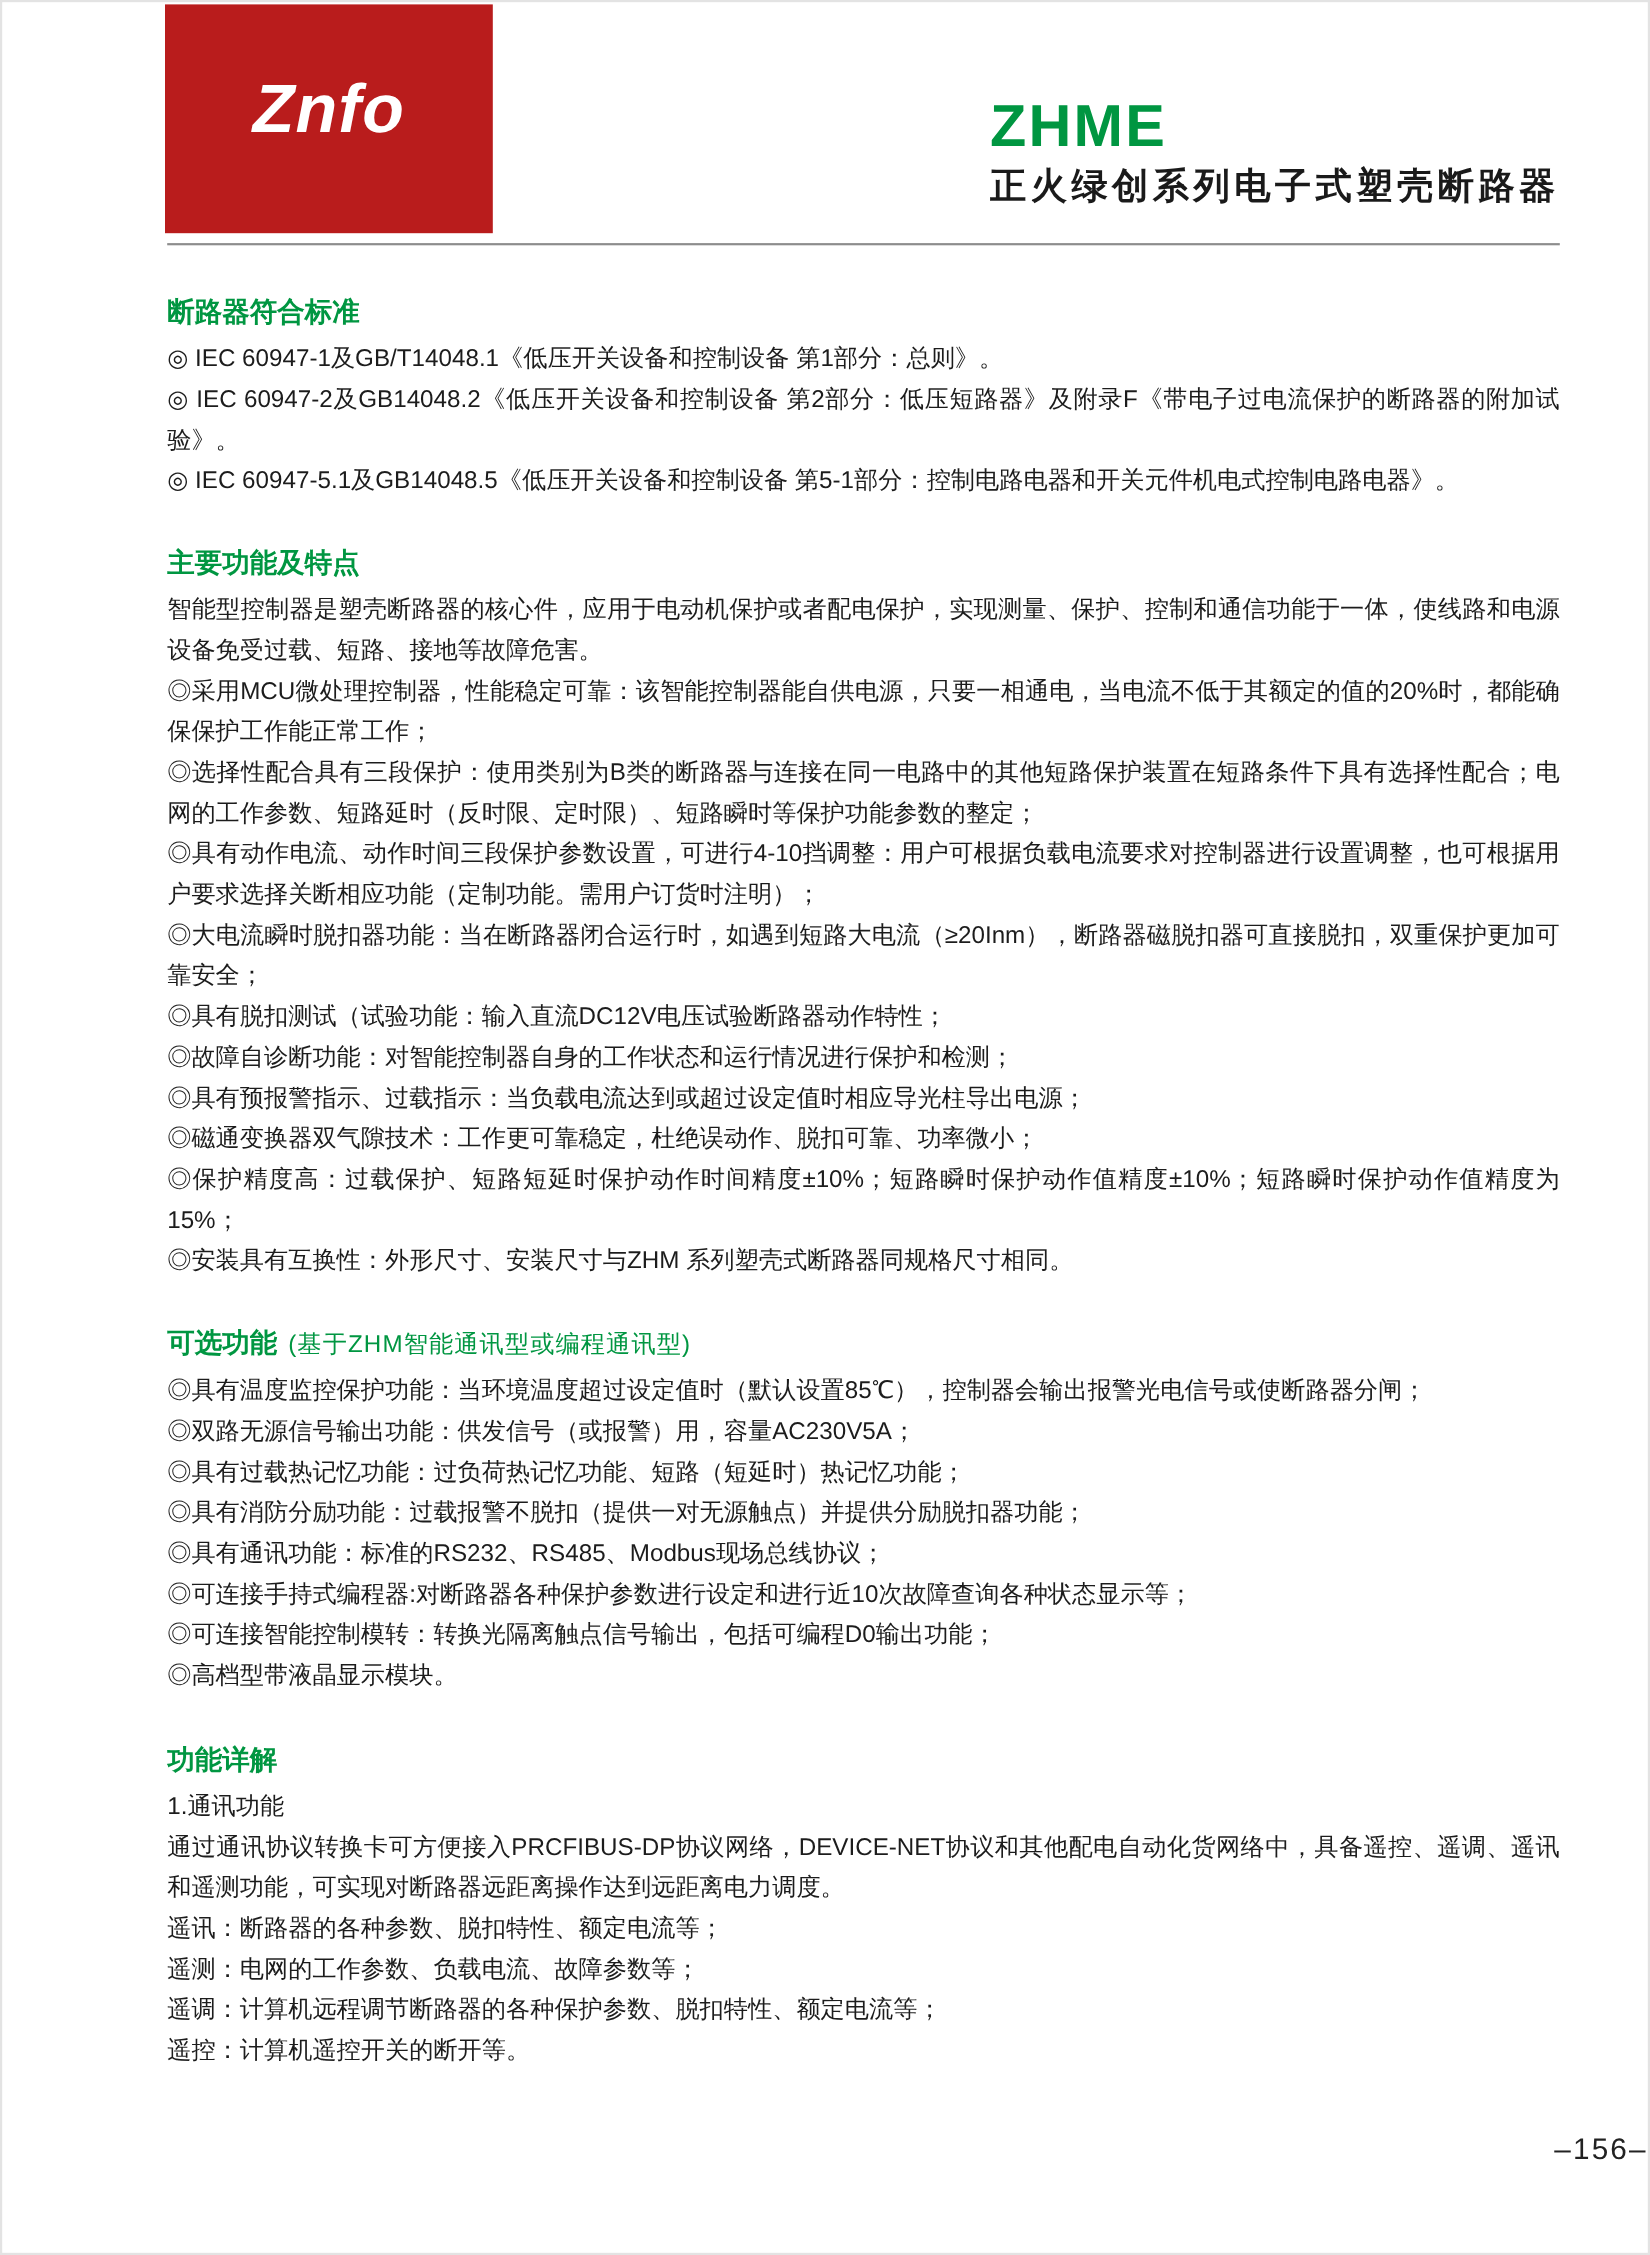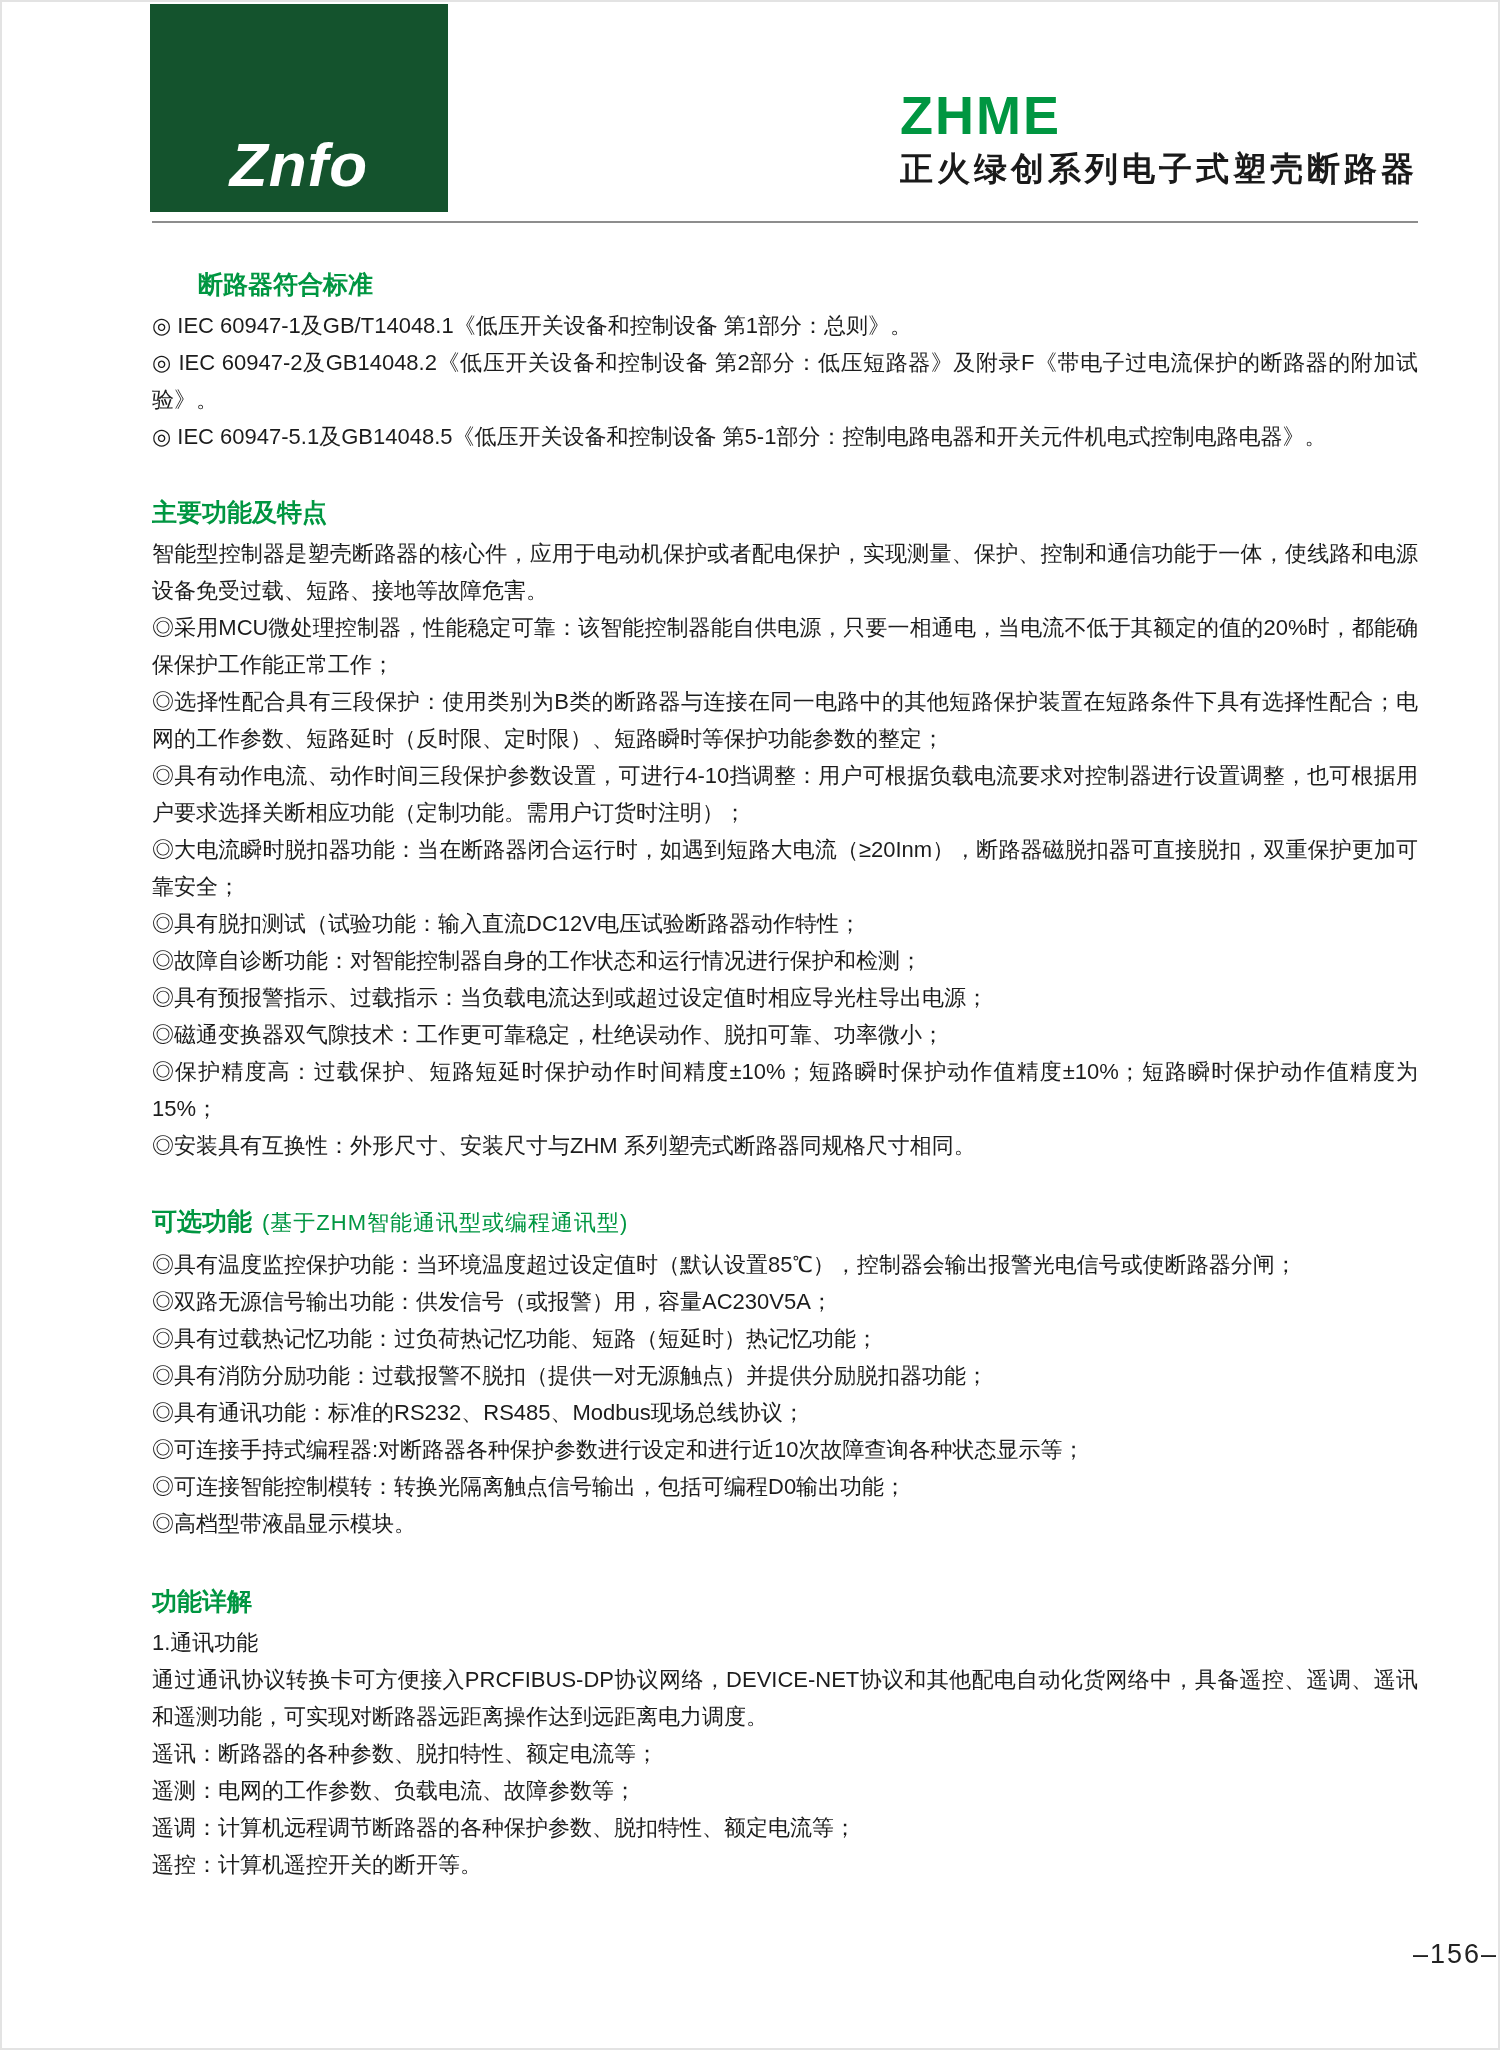"Znfo" .logo-box { align-items: flex-end -> center; background: #14532d -> #b91c1c }
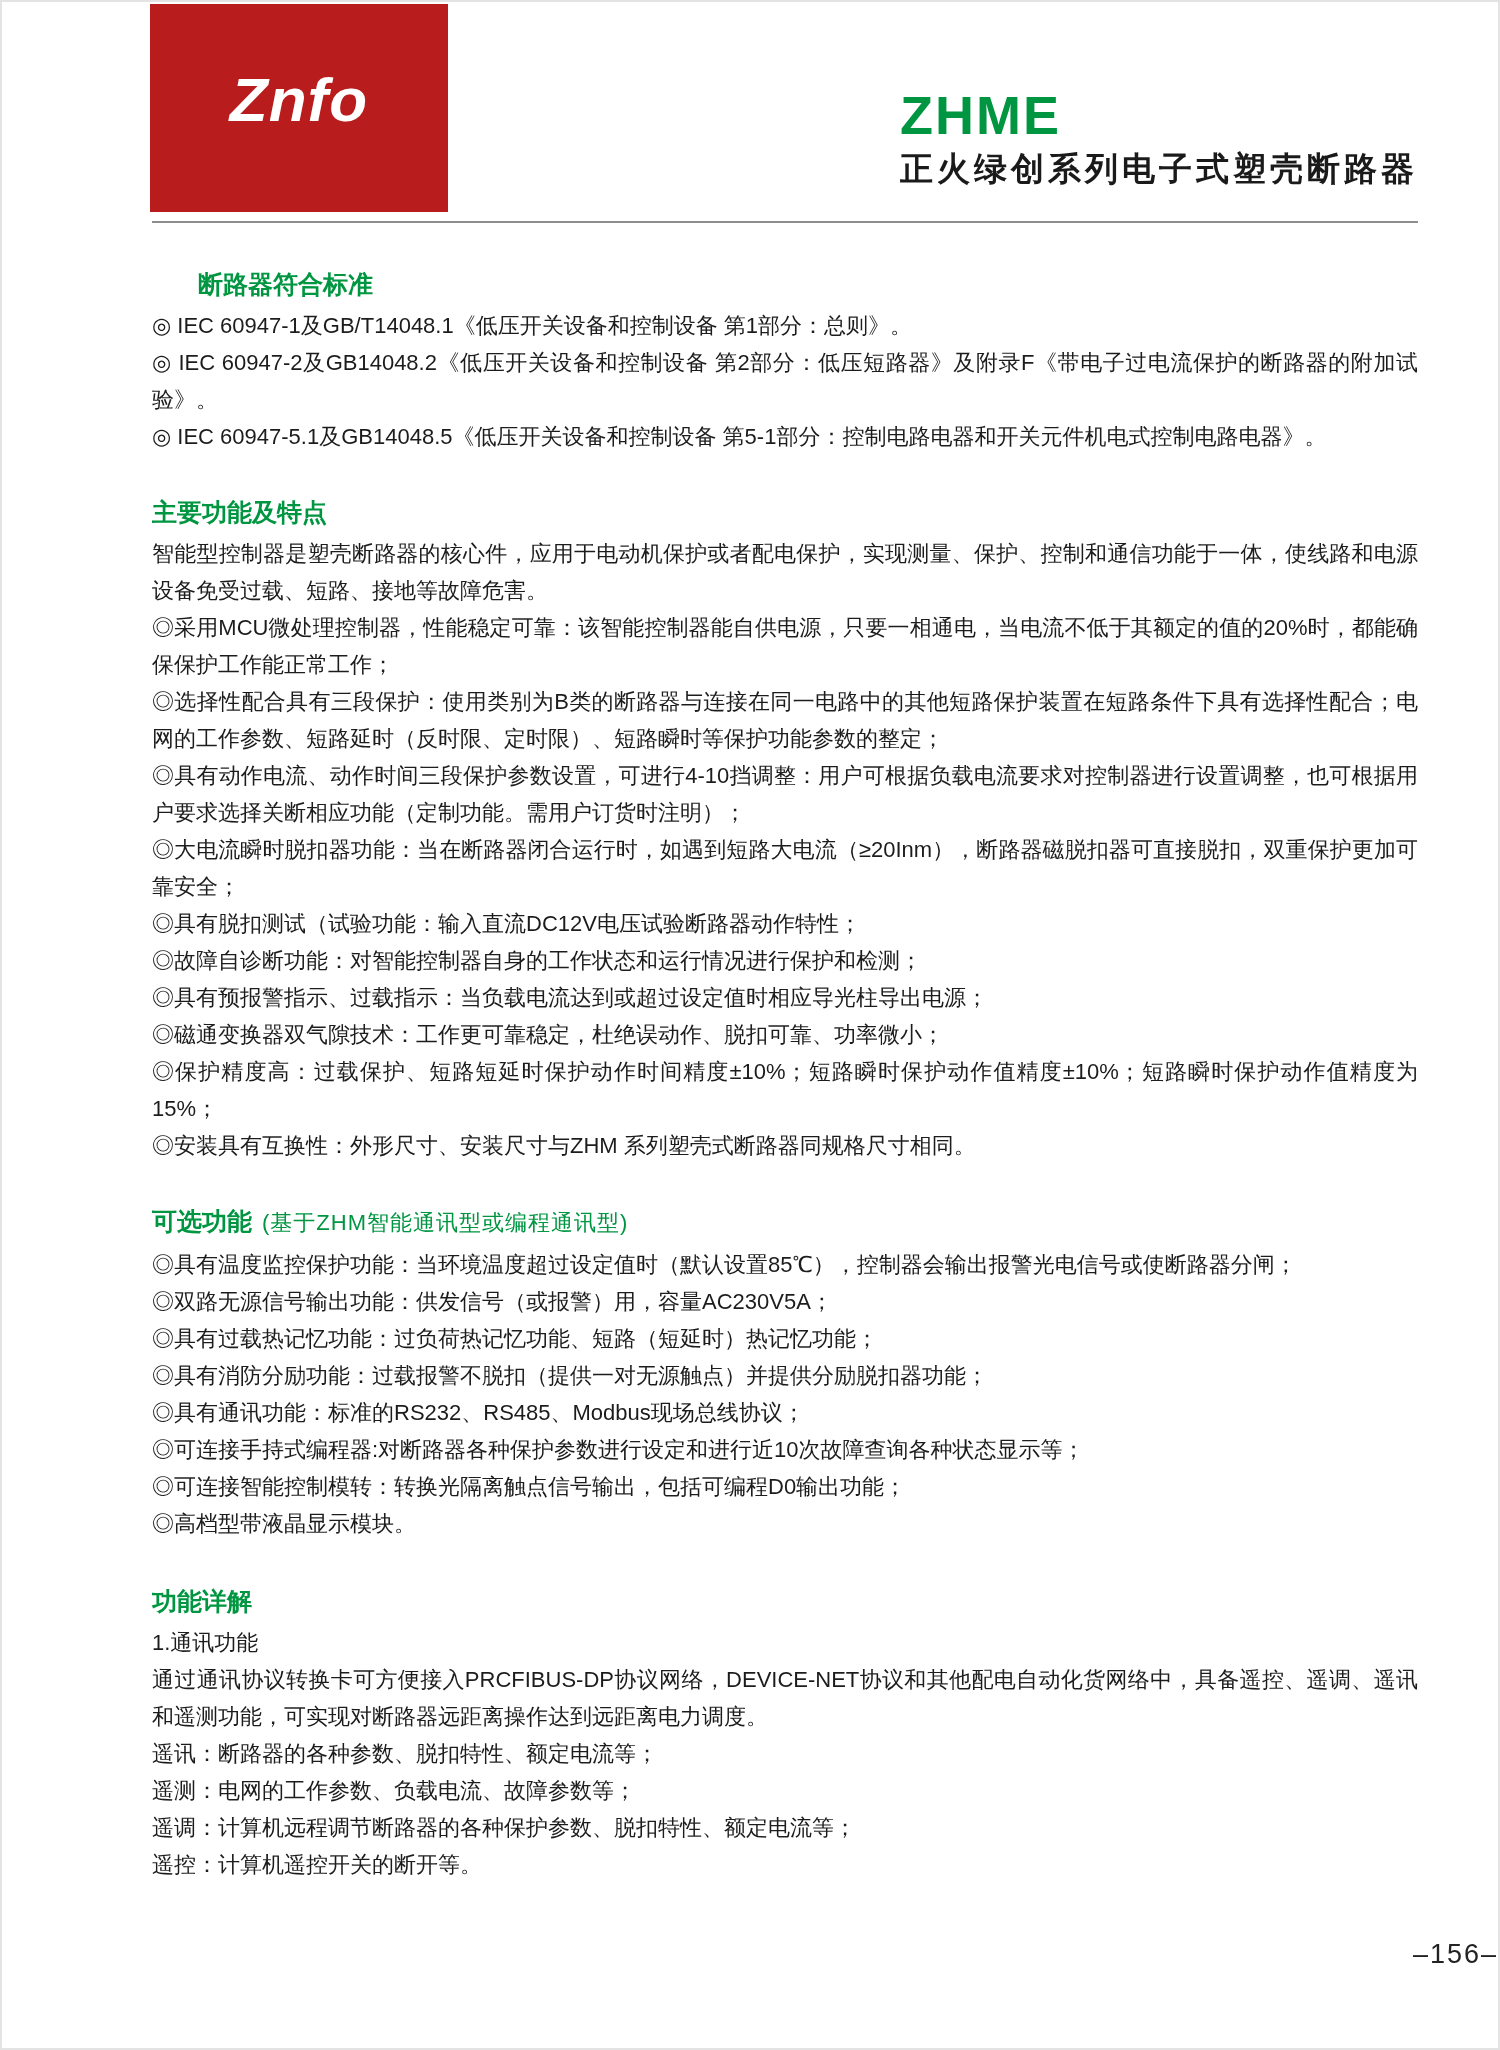"断路器符合标准" .mt-first { margin-left: 46px -> none }
